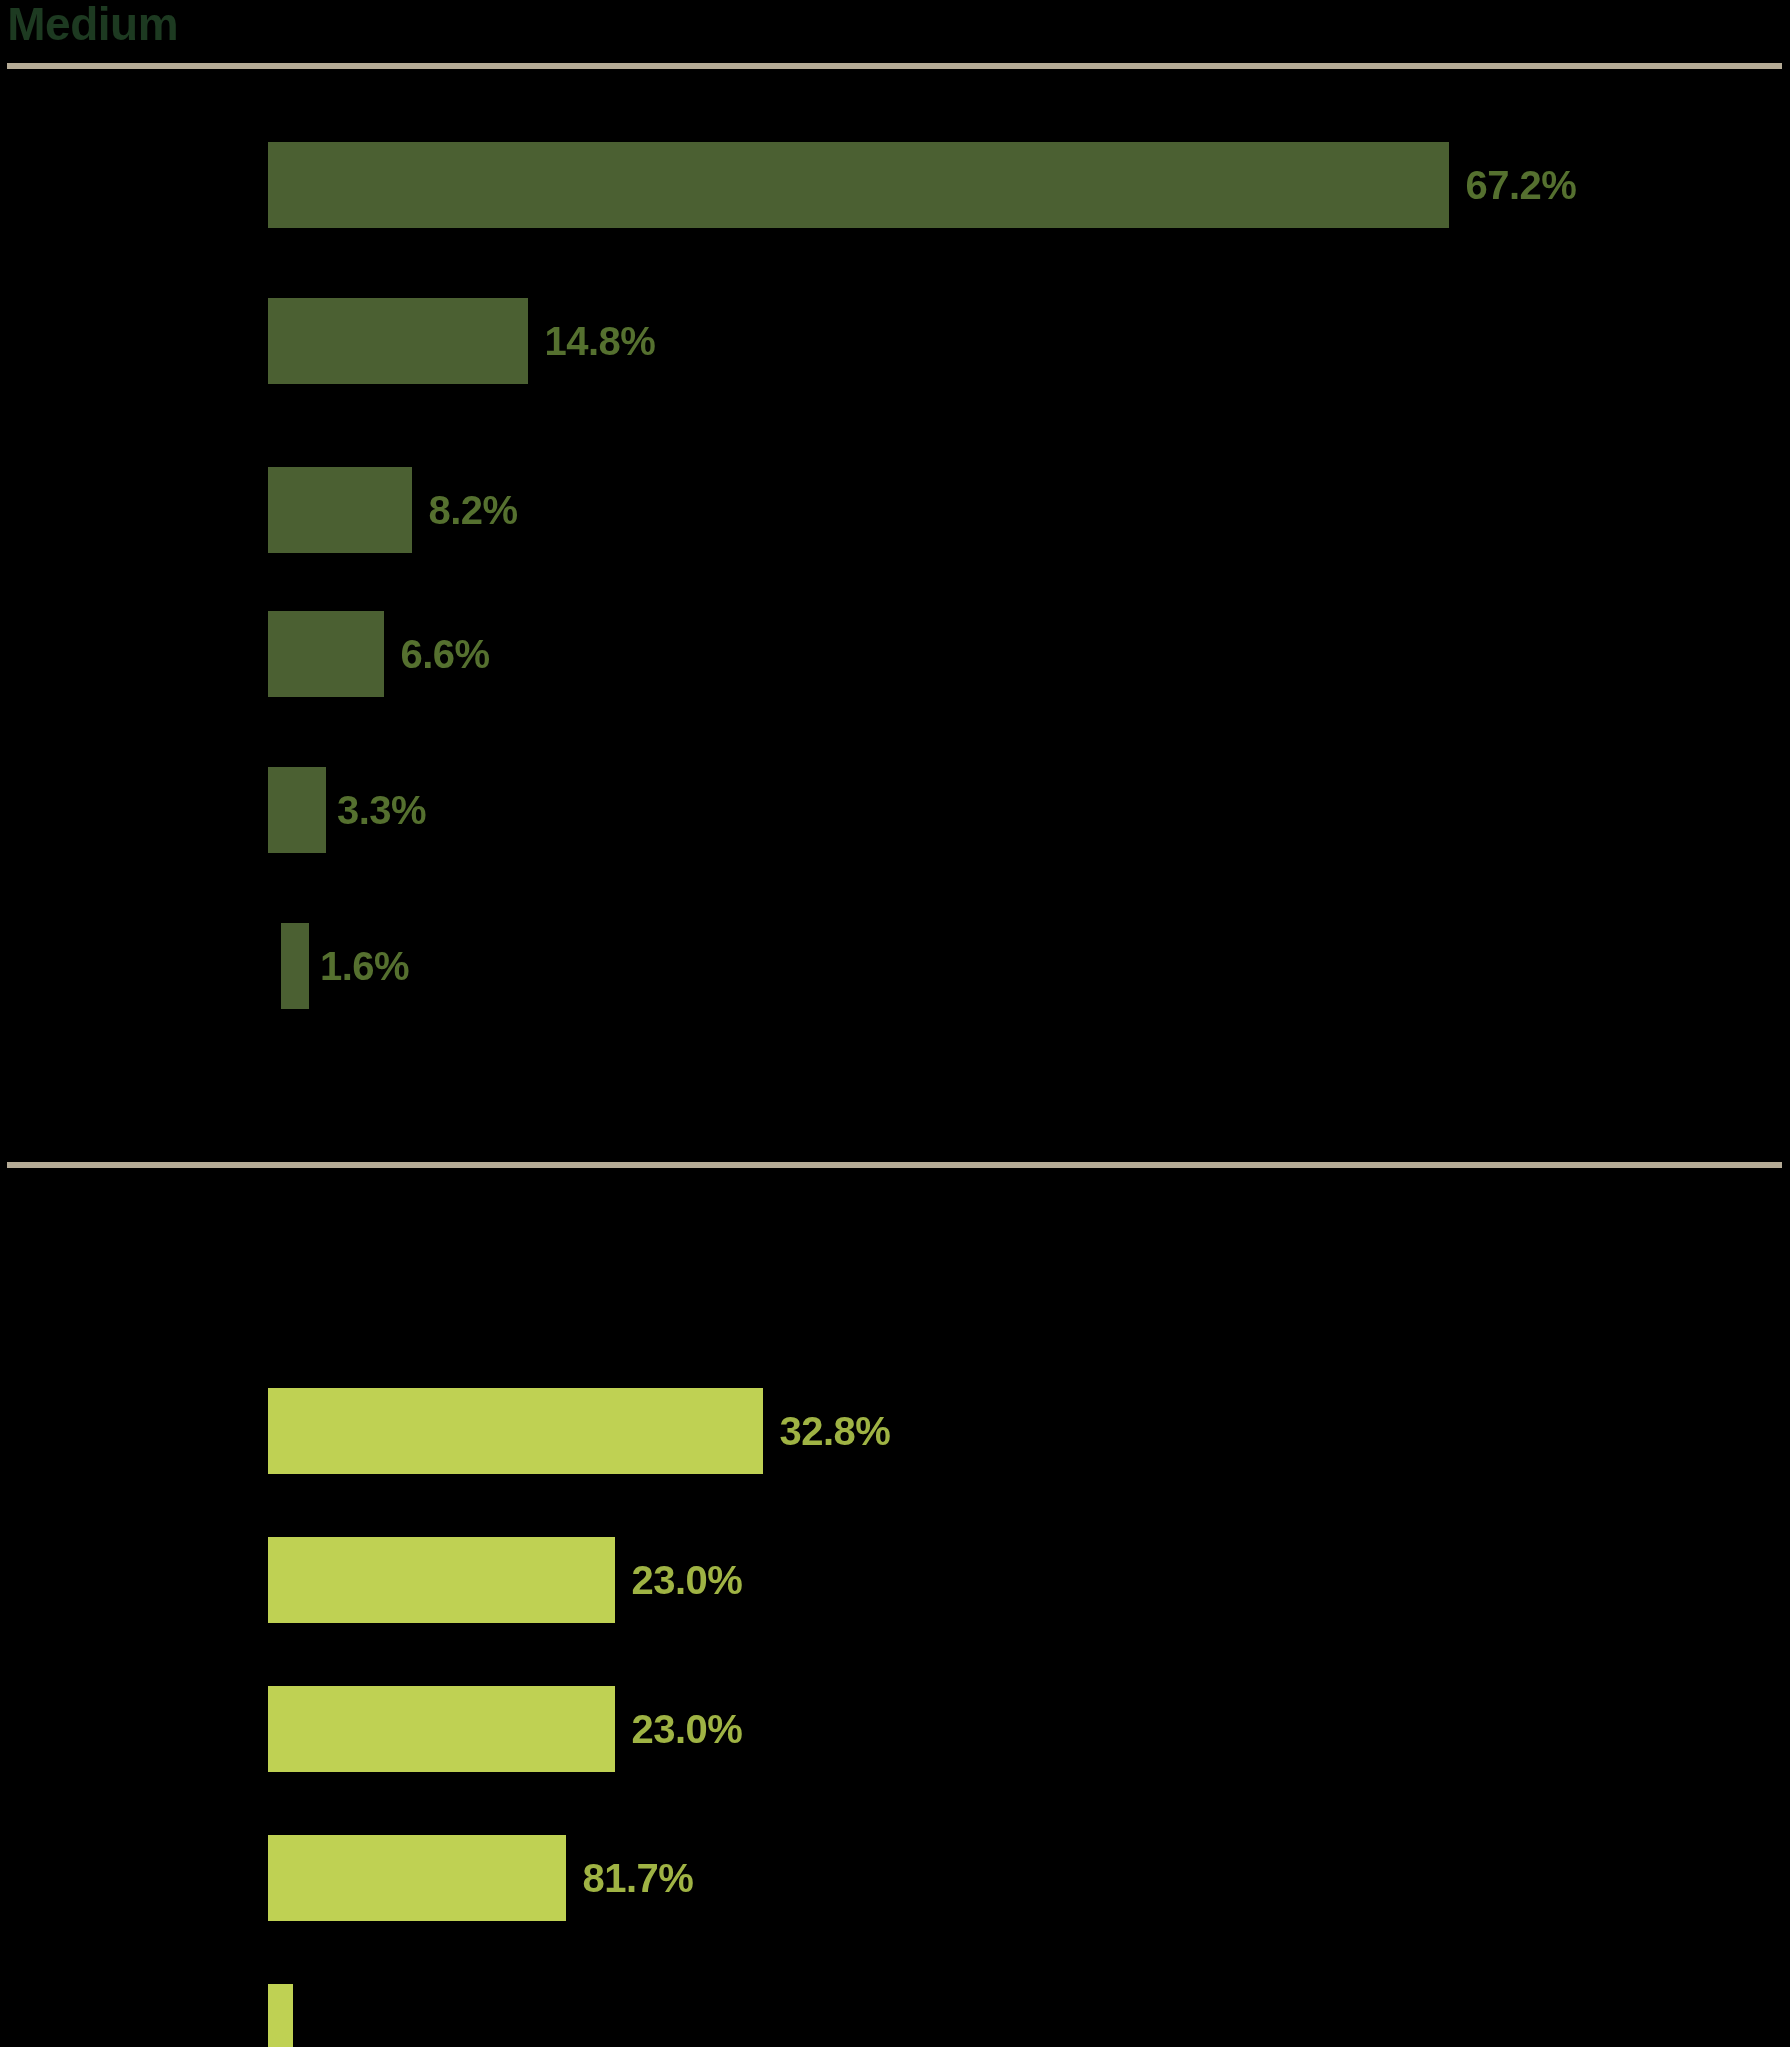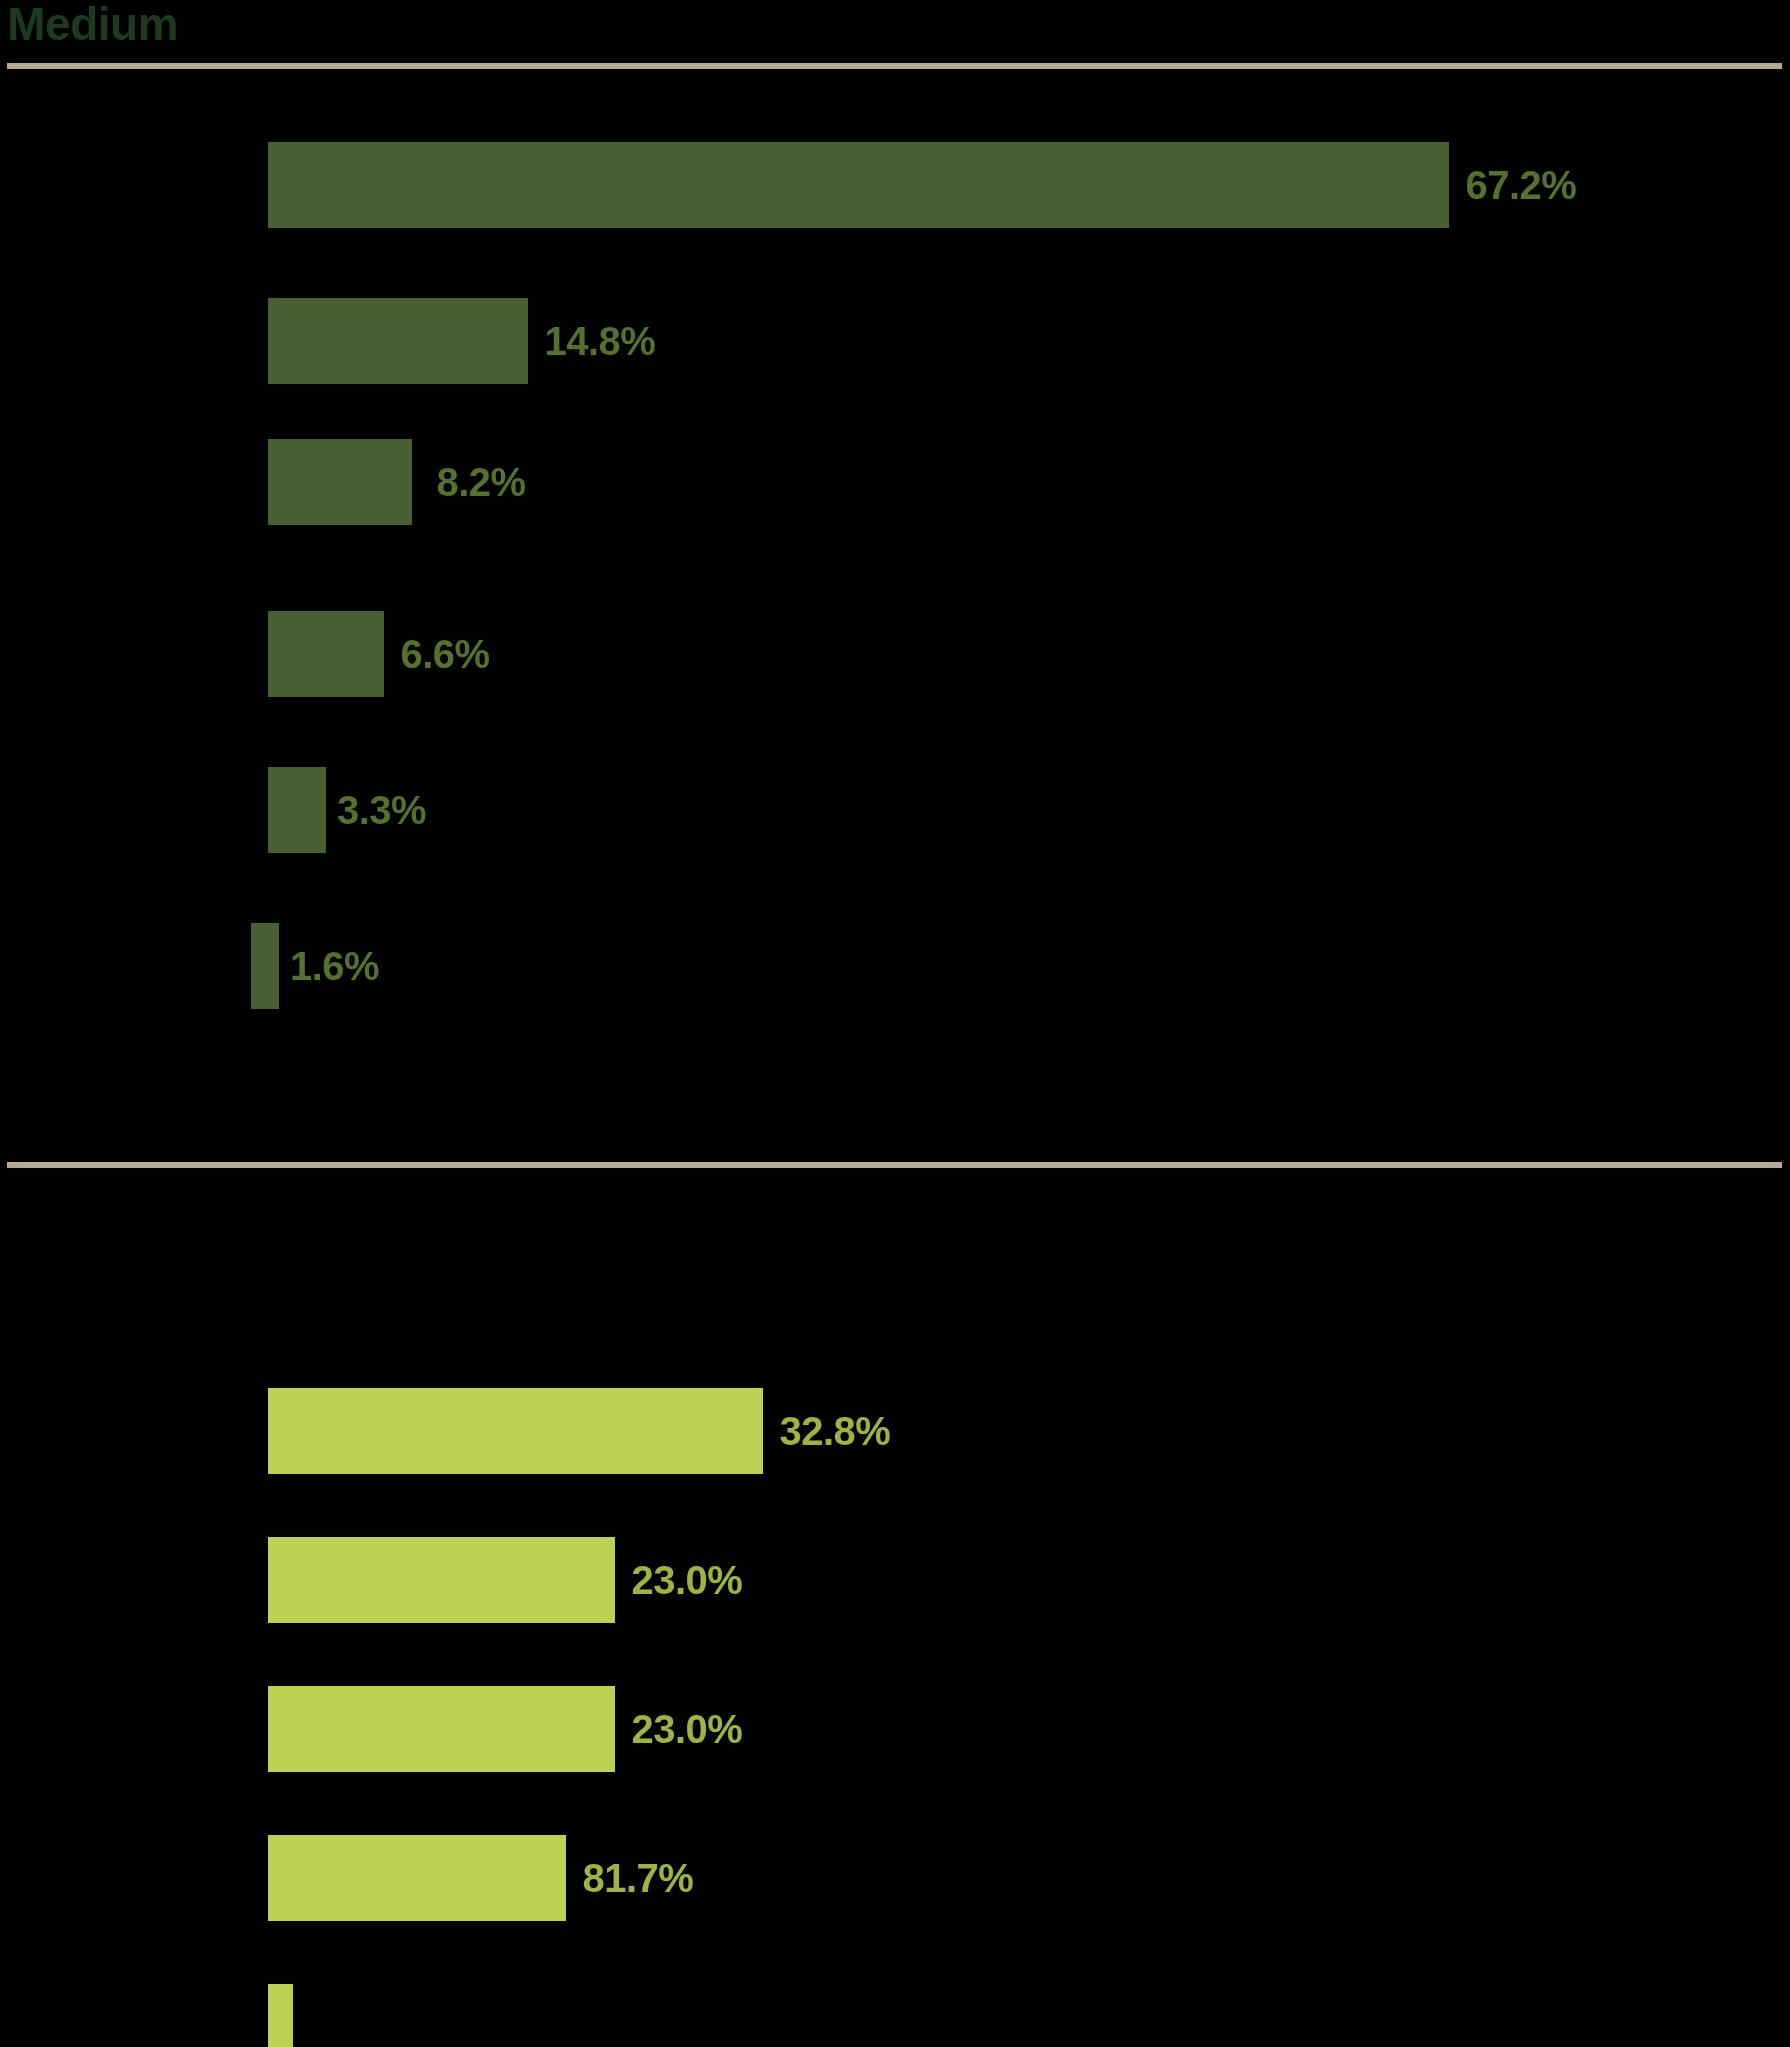"8.2%" div.bar-row { gap: 8px -> none; top: 370px -> 398px }
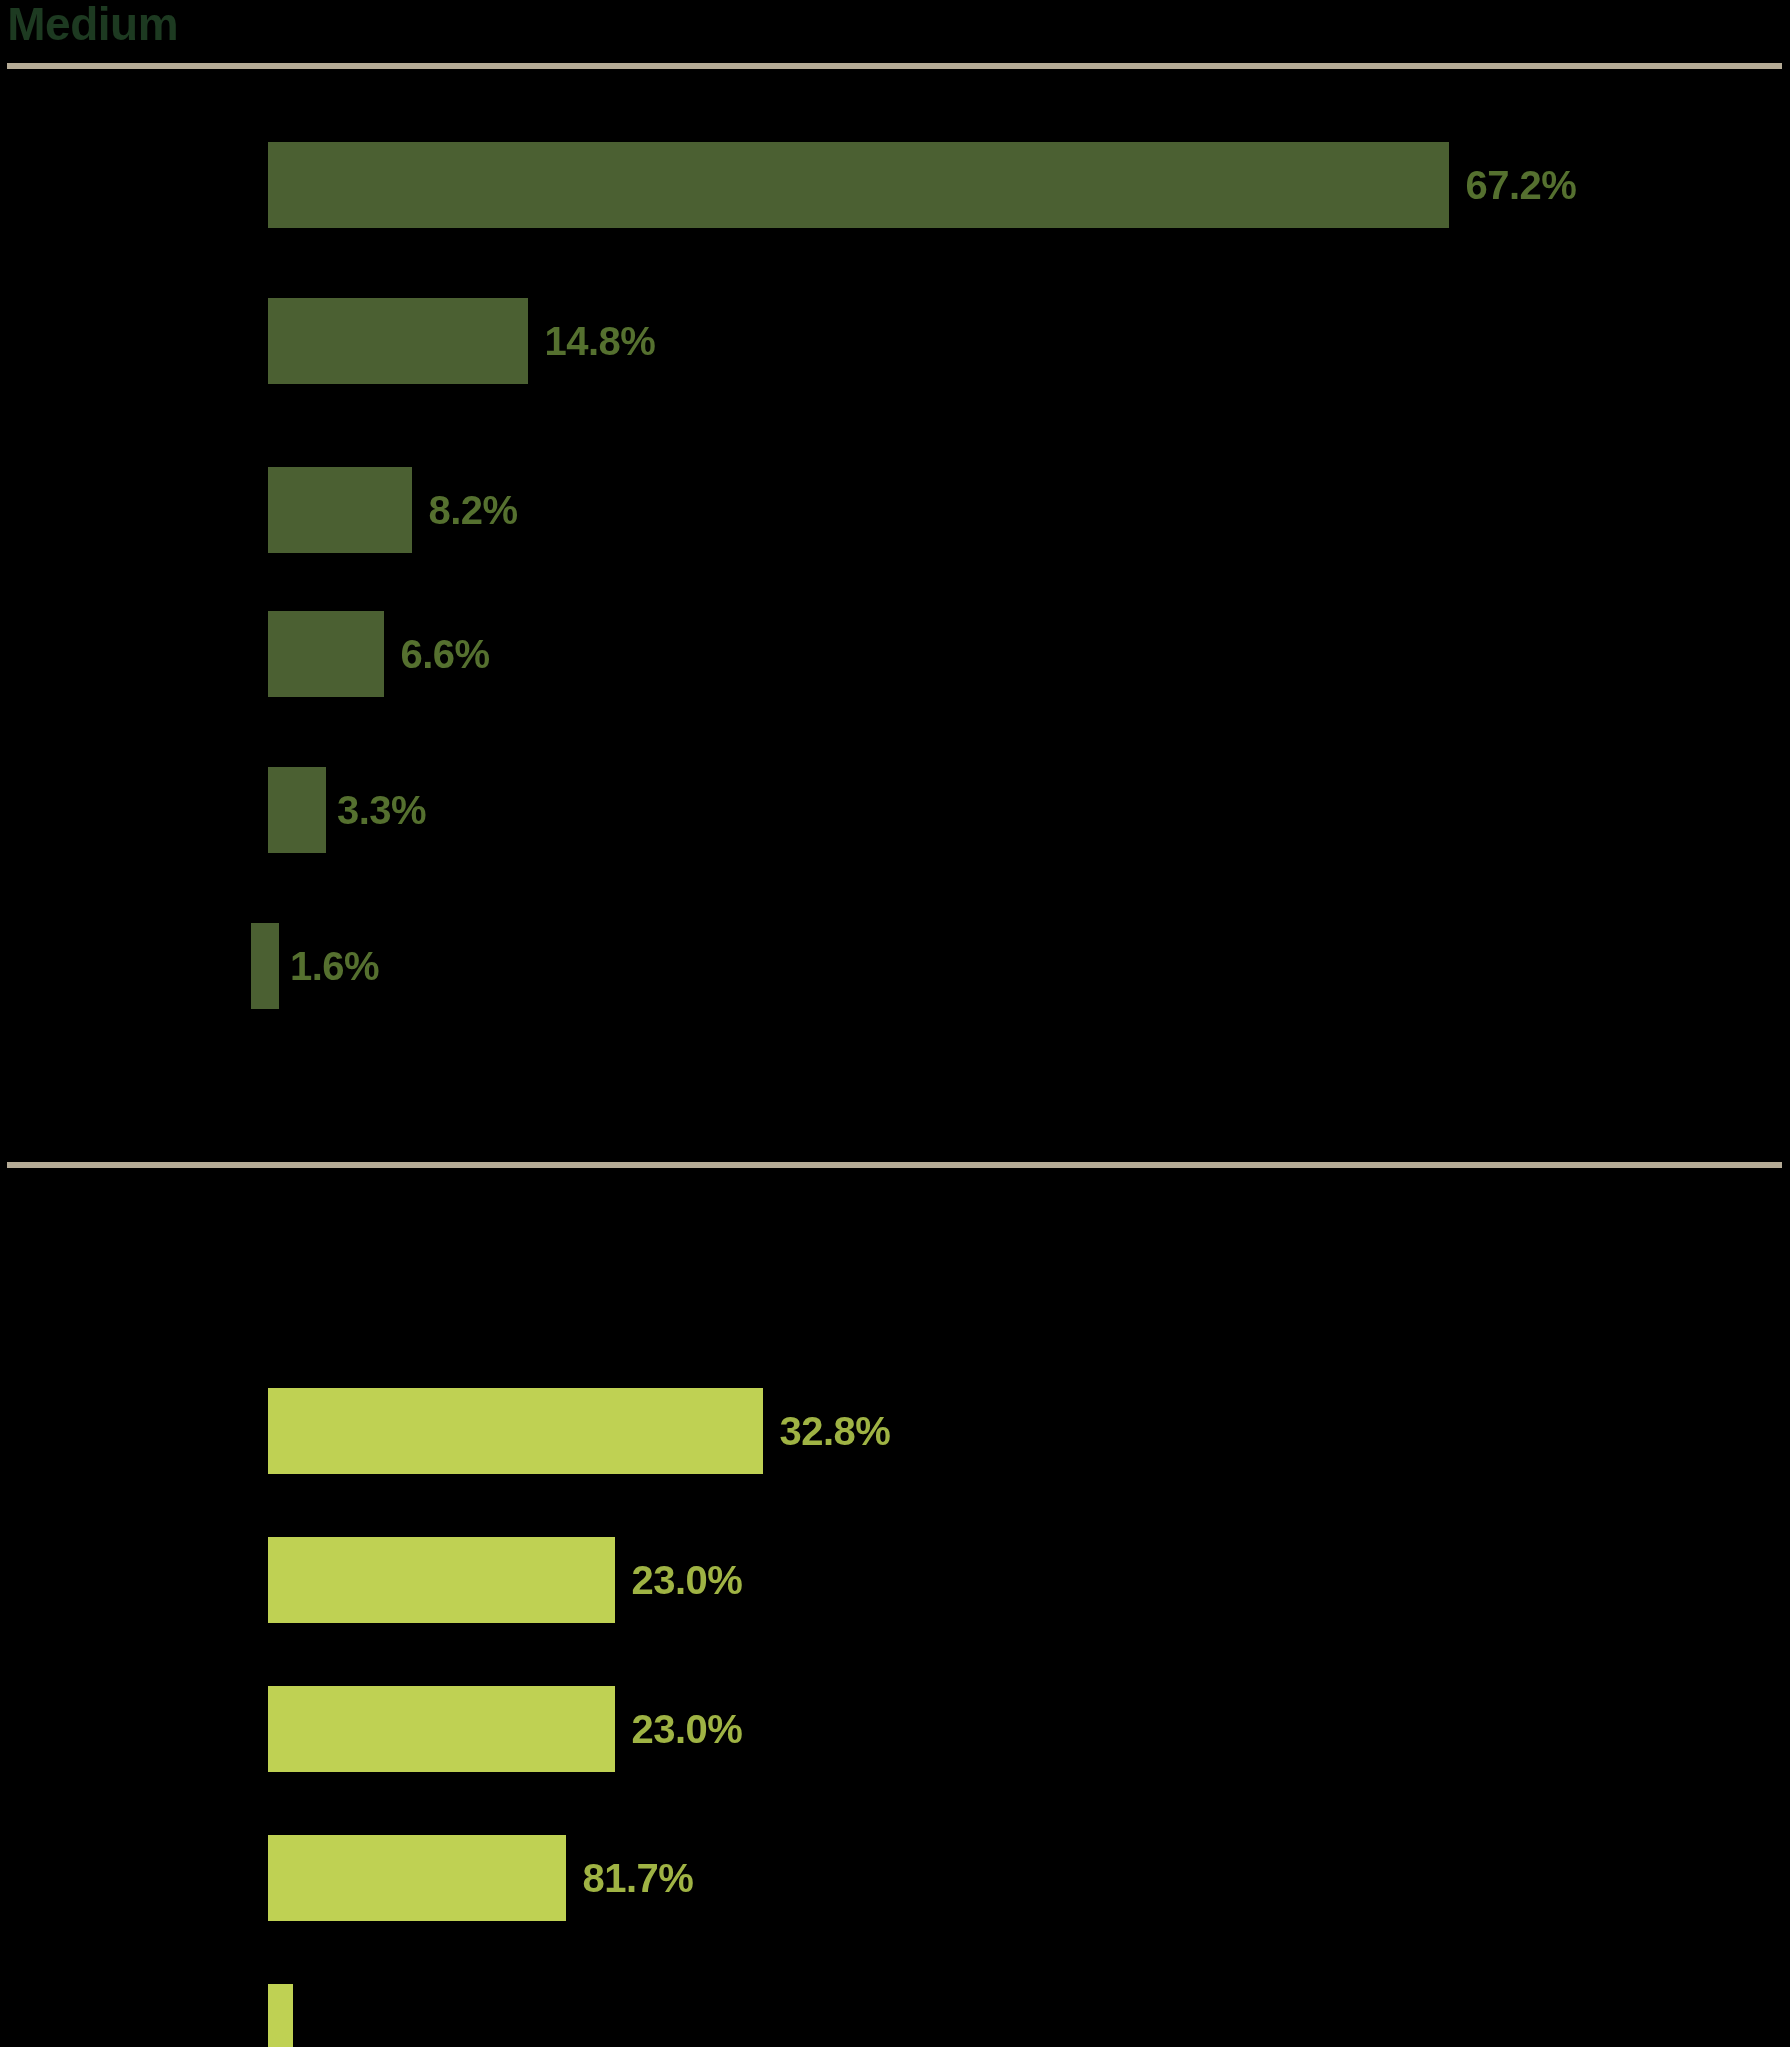"1.6%" div.bar-row { left: 226px -> 256px }
